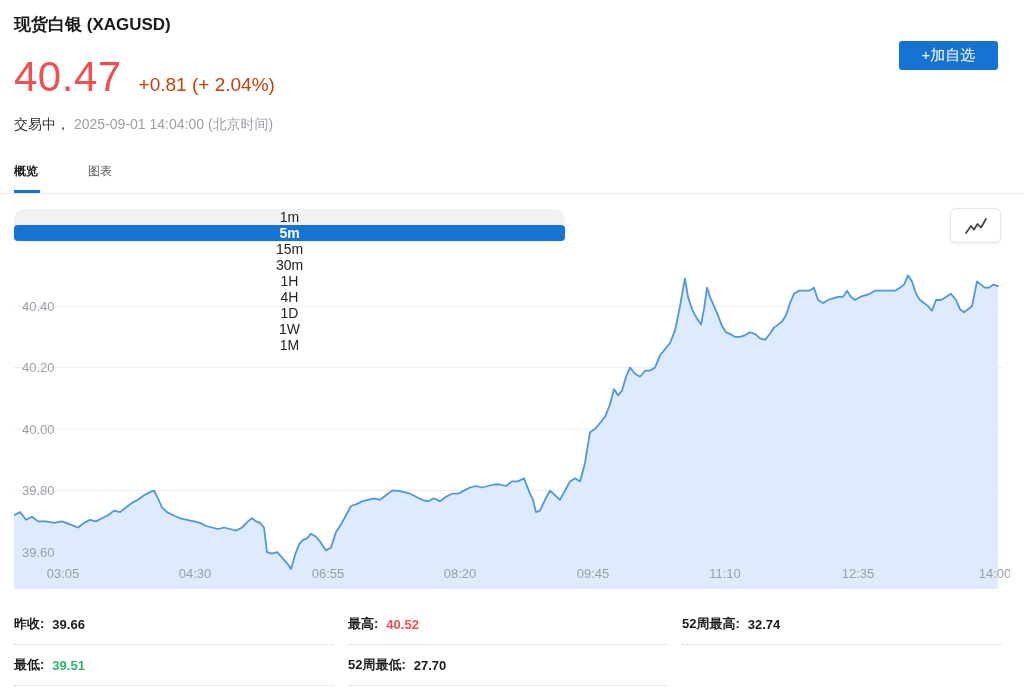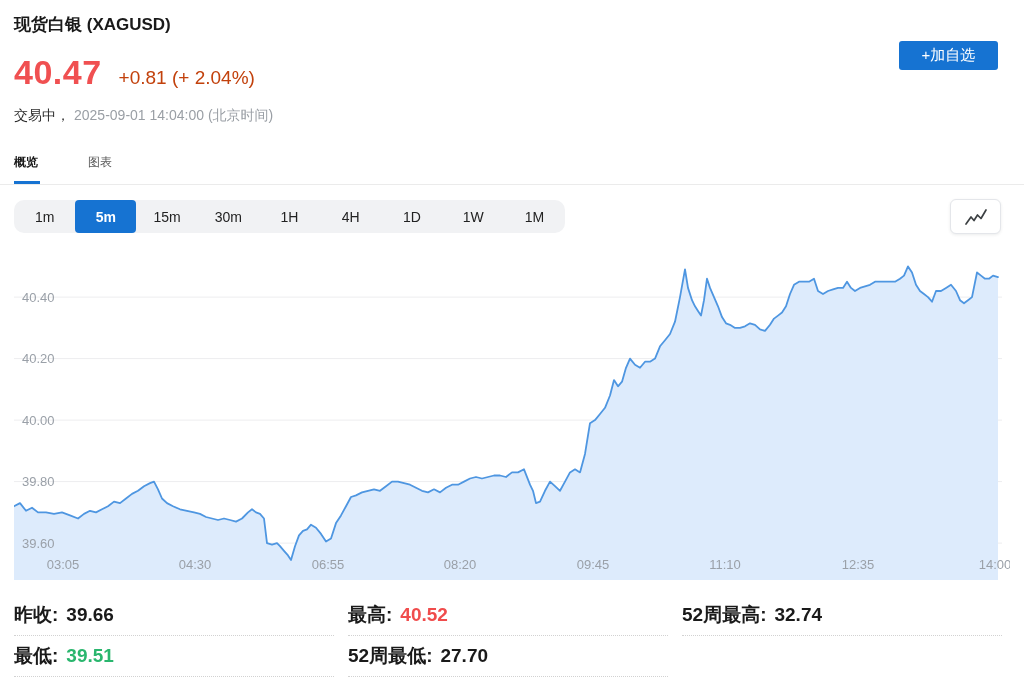"40.47" .price { font-size: 34px -> 42px; font-weight: bold -> normal }
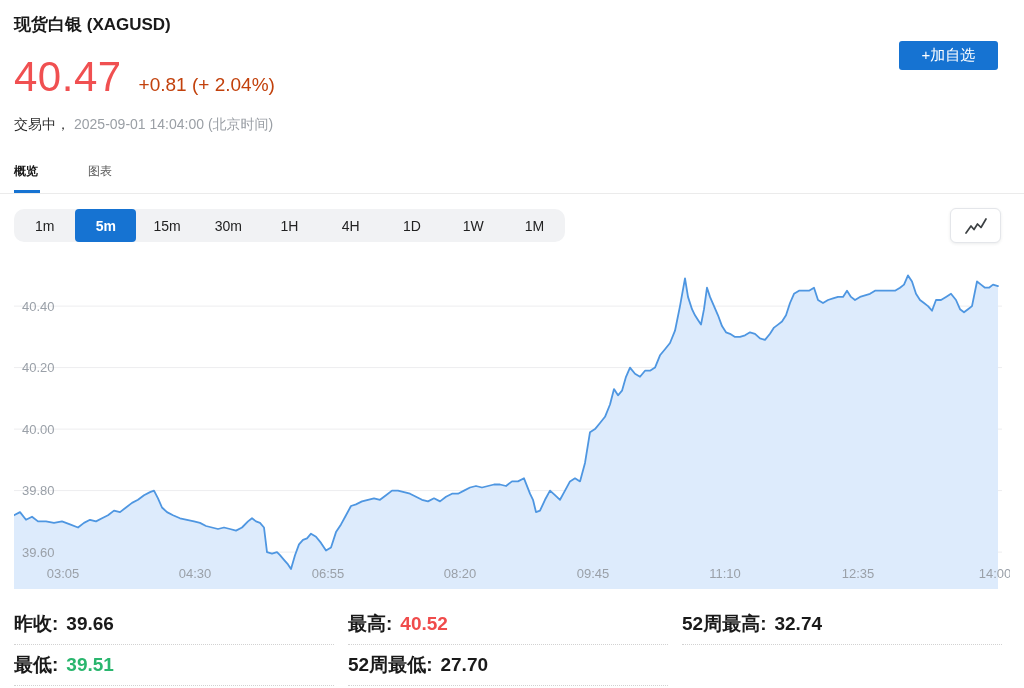"1m" .intervals { flex-direction: none -> column }
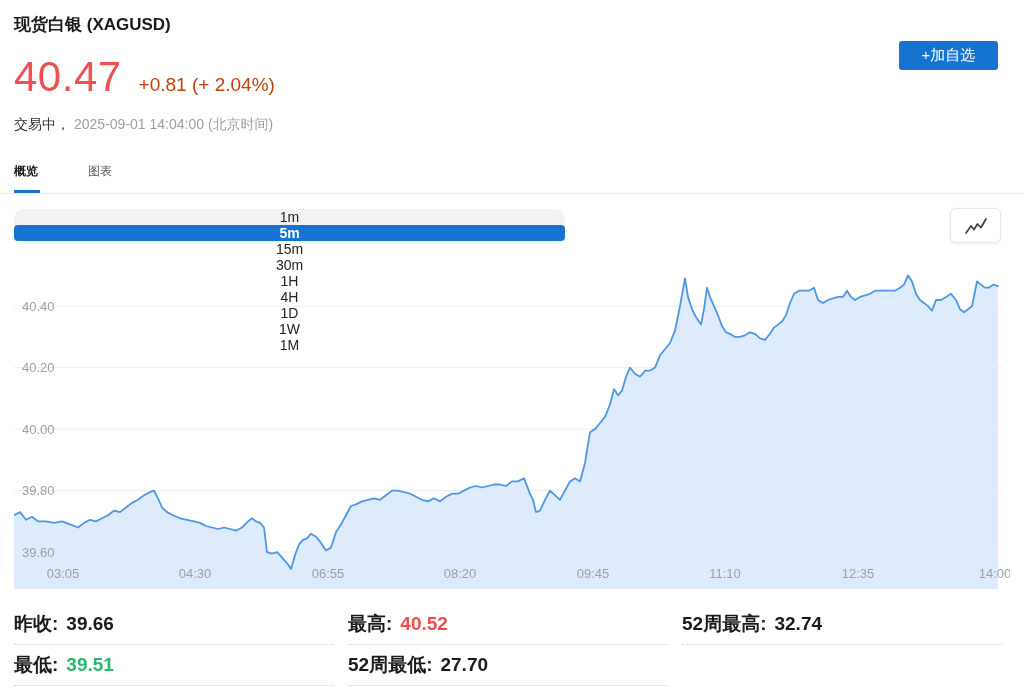"昨收:" .stat { font-size: 19px -> 13px }
